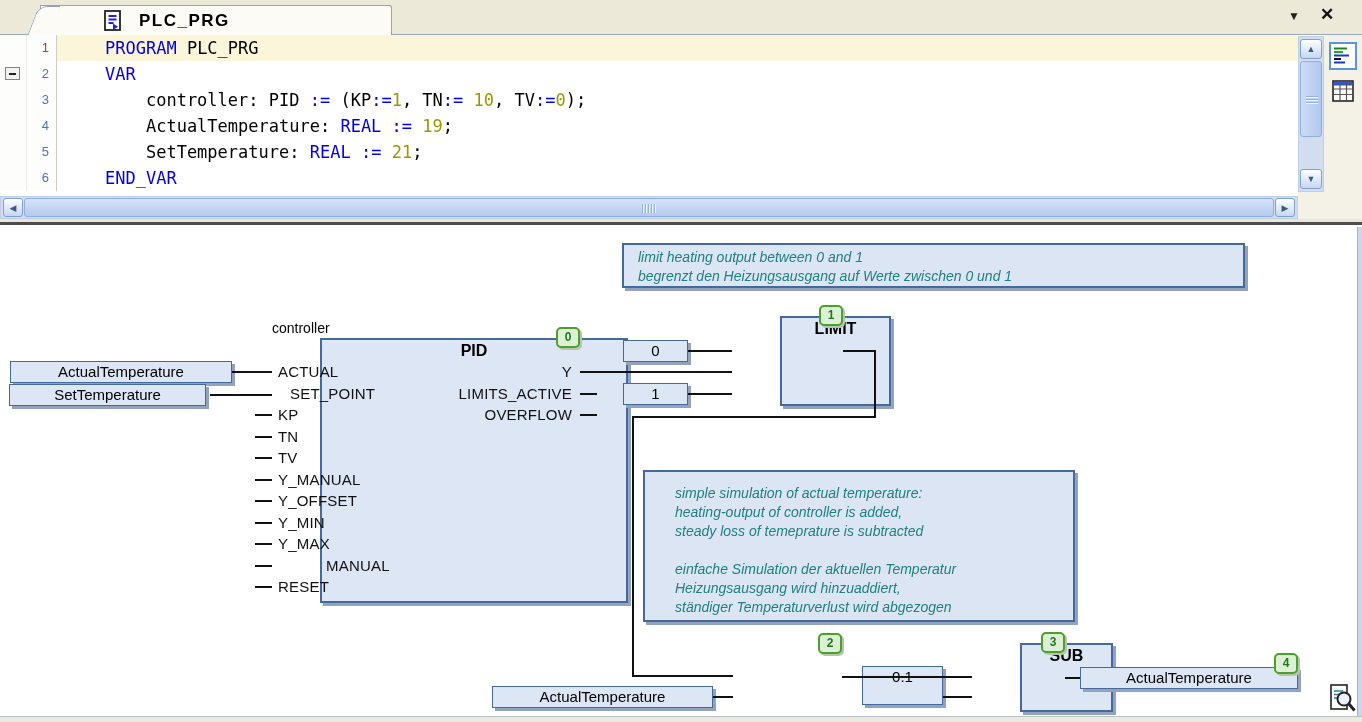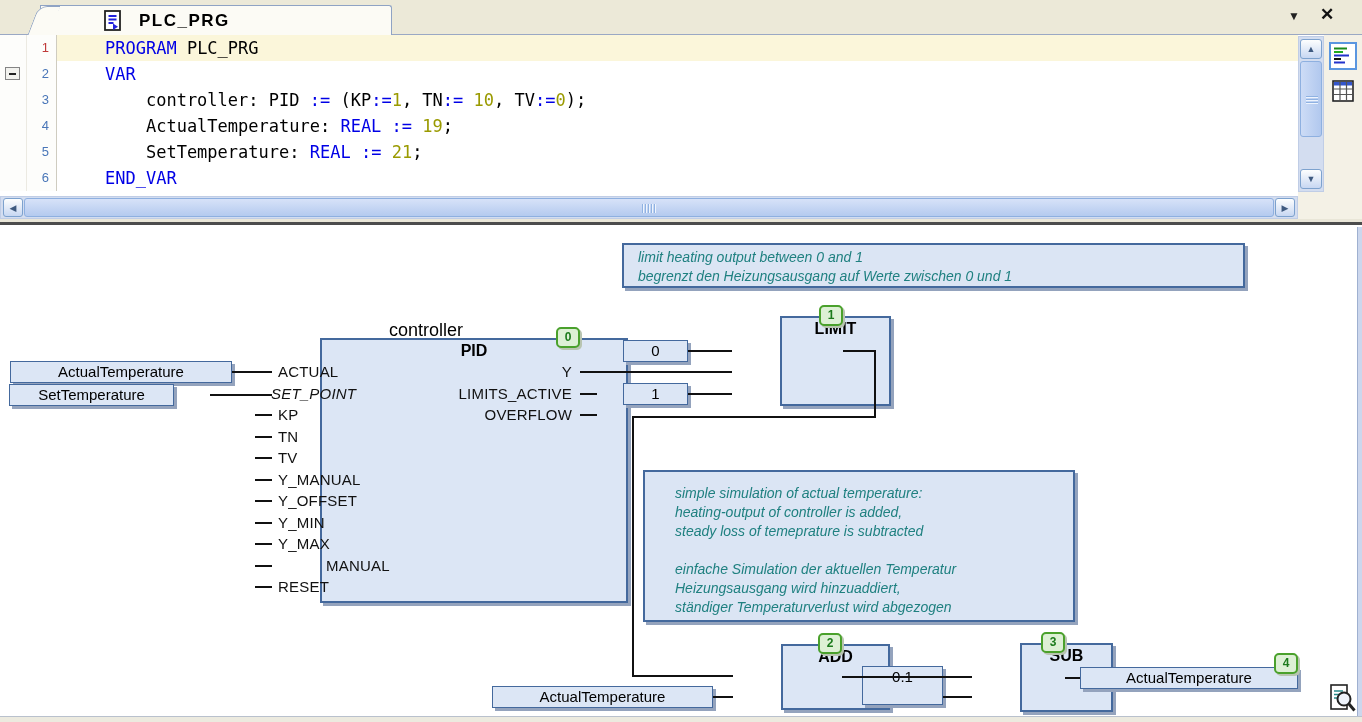"controller" .inst-label { font-size: 18px -> 14px; text-align: center -> none }
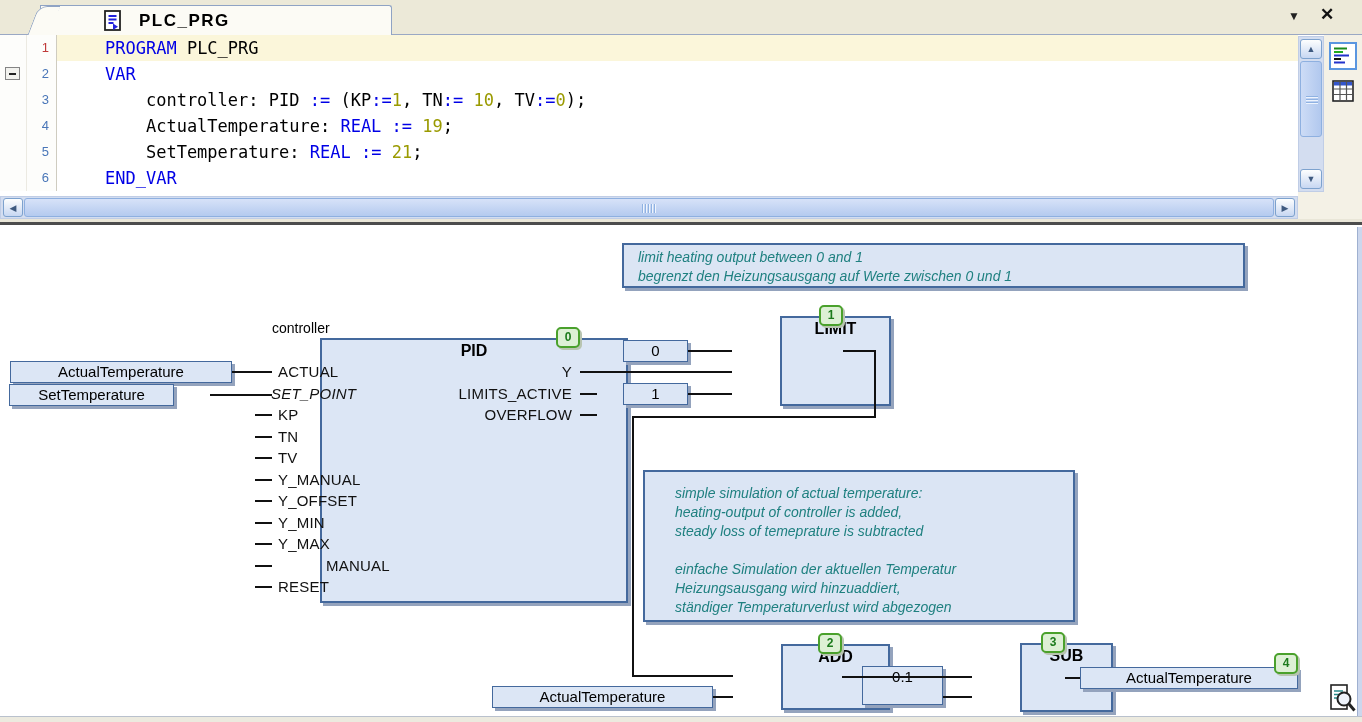"SetTemperature" div.iobox { width: 165px -> 197px }
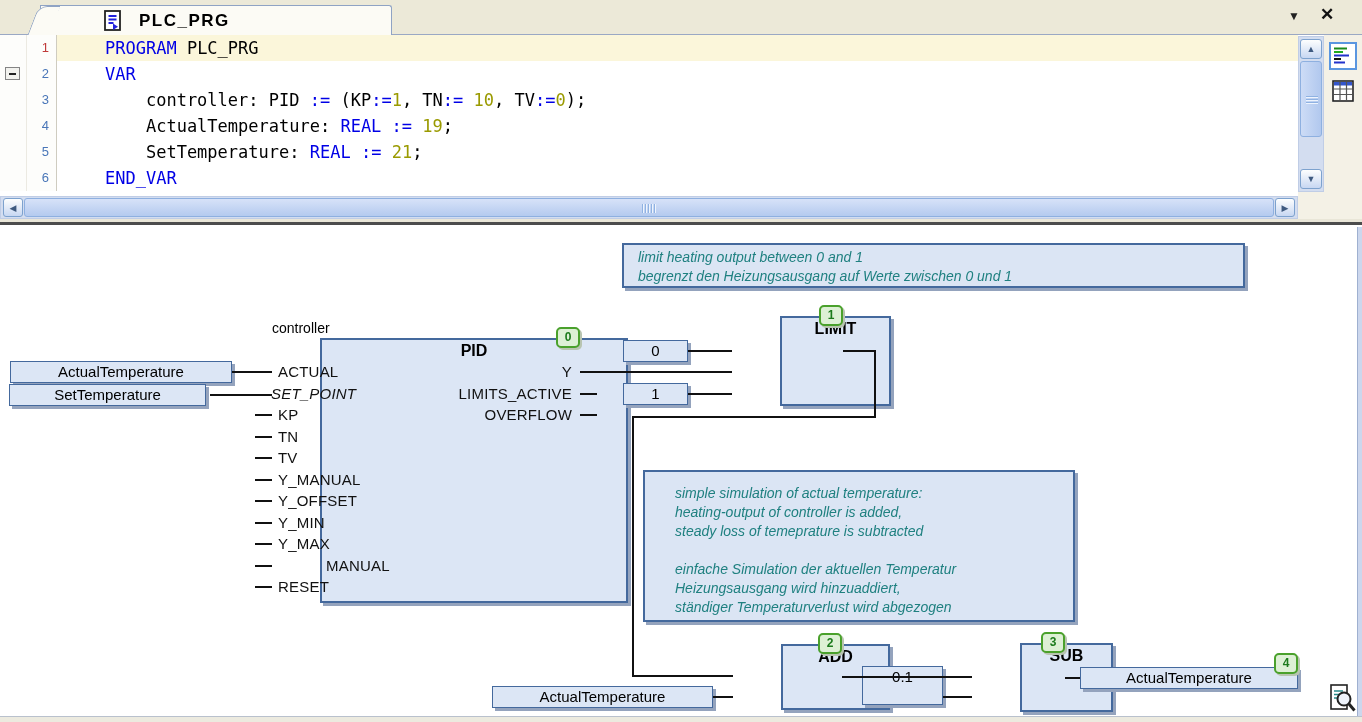"SET_POINT" div.pin { font-style: italic -> none; left: 271px -> 290px }
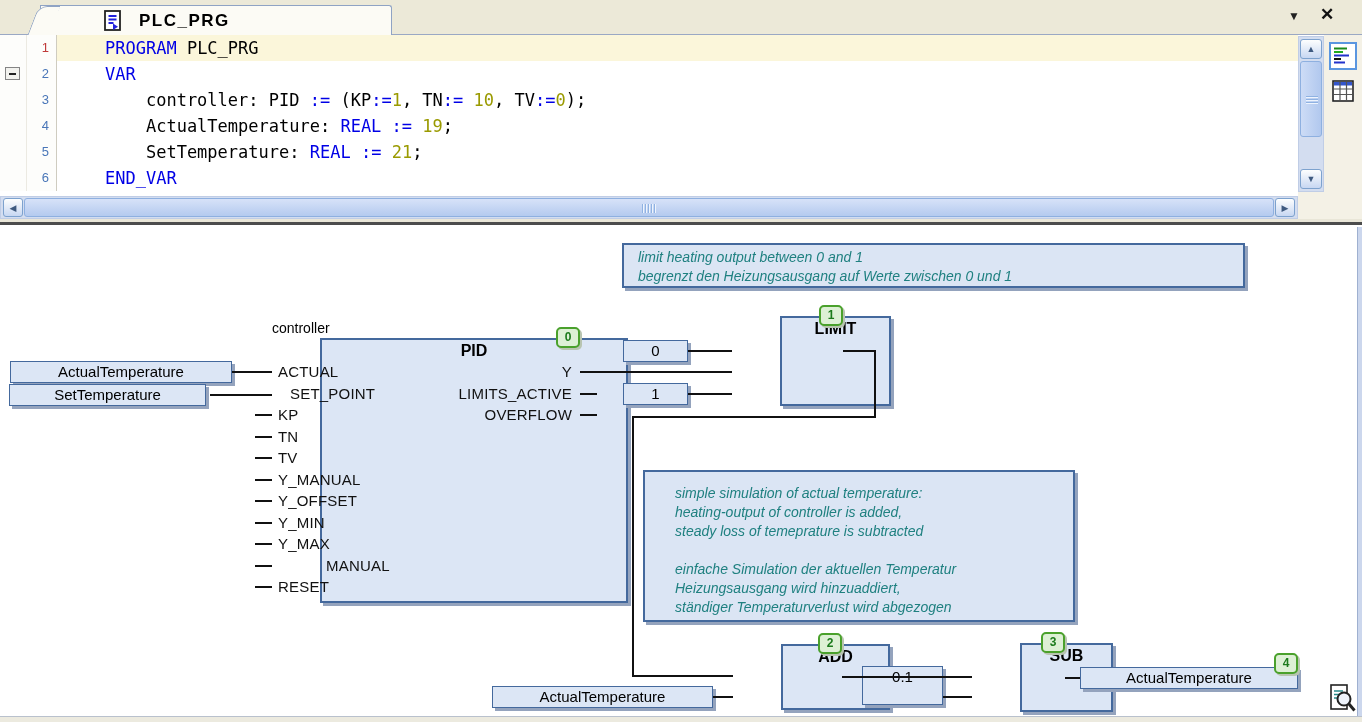"ADD" div.fb { html: <div> <div>ADD</div> </div> -> none }
